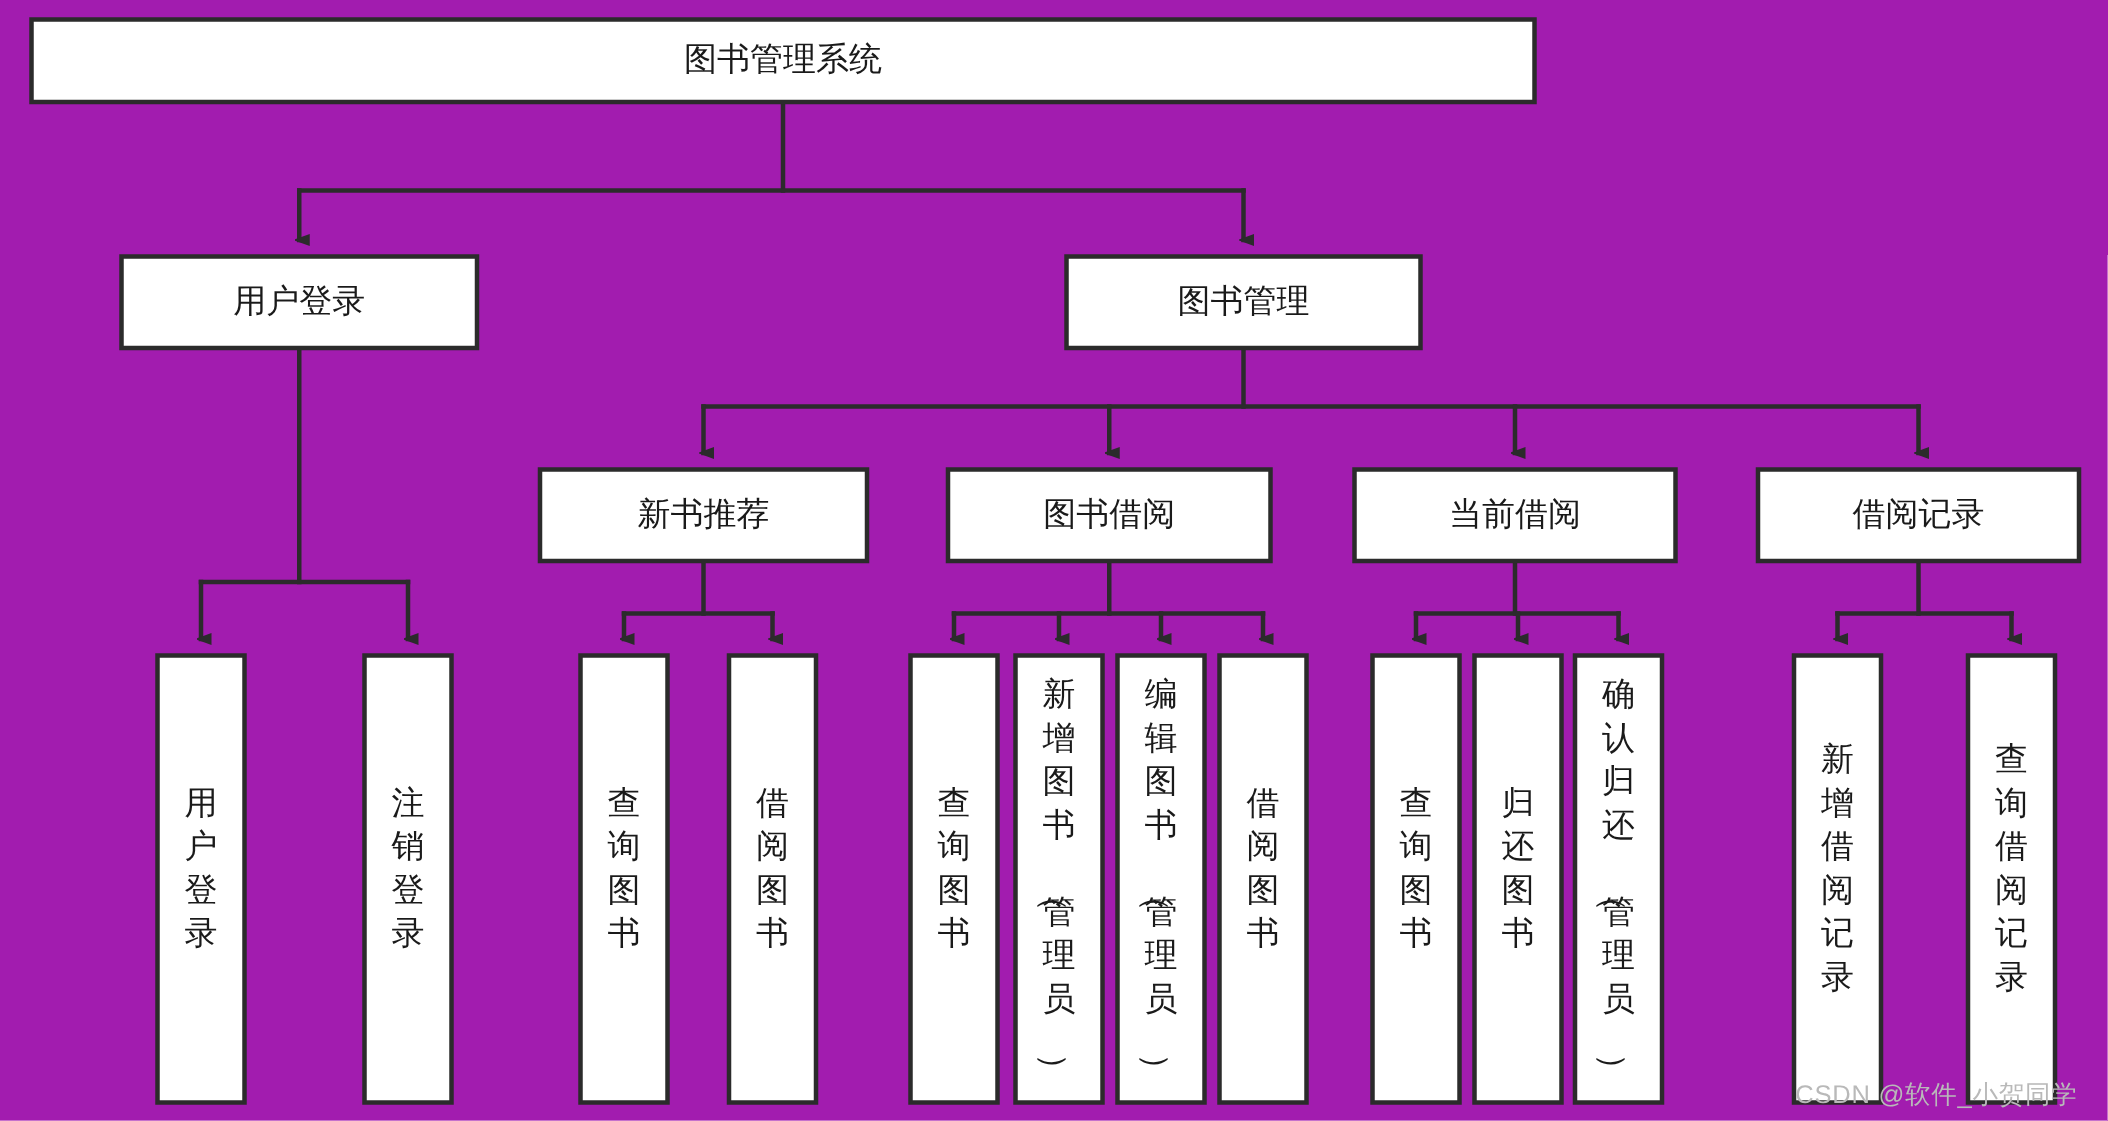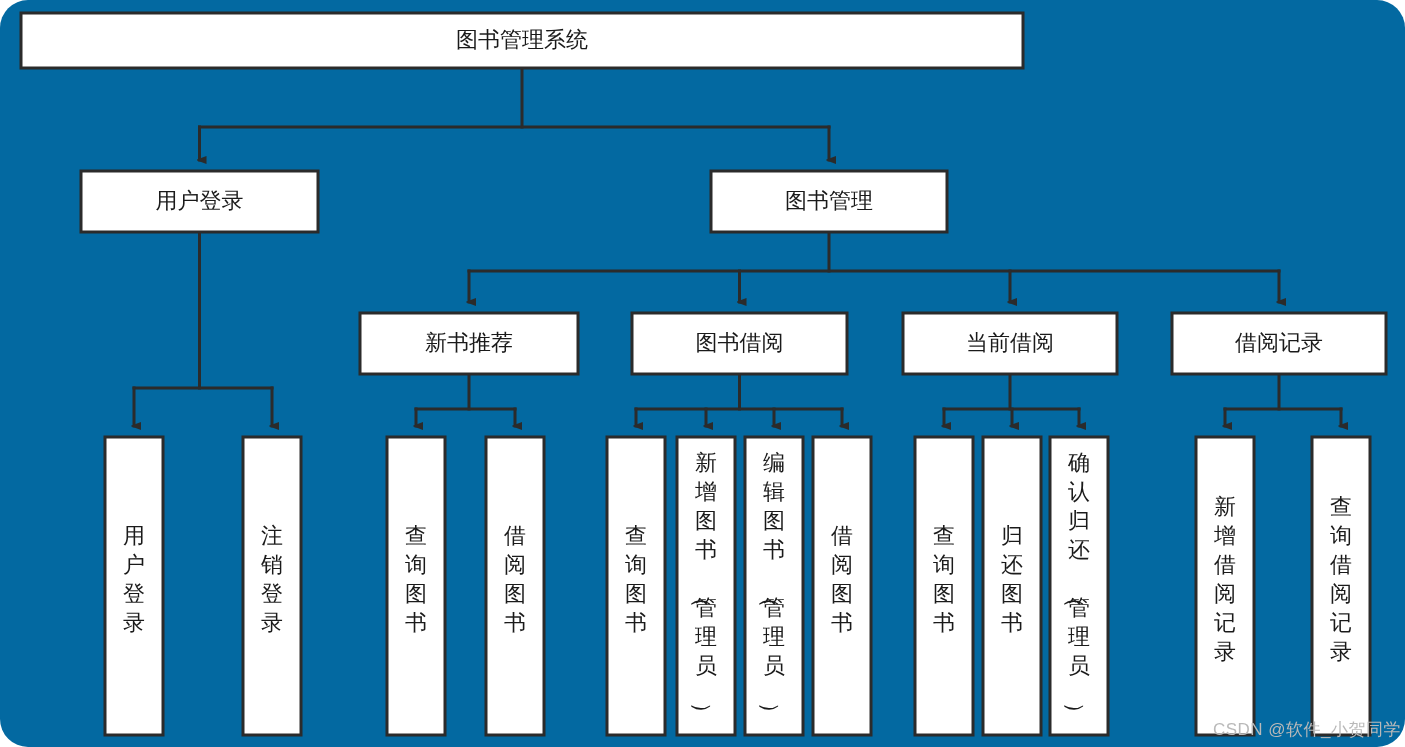"图书管理系统" #diagram-root { background: #0369a1 -> #a21caf; border-radius: 28px -> none }
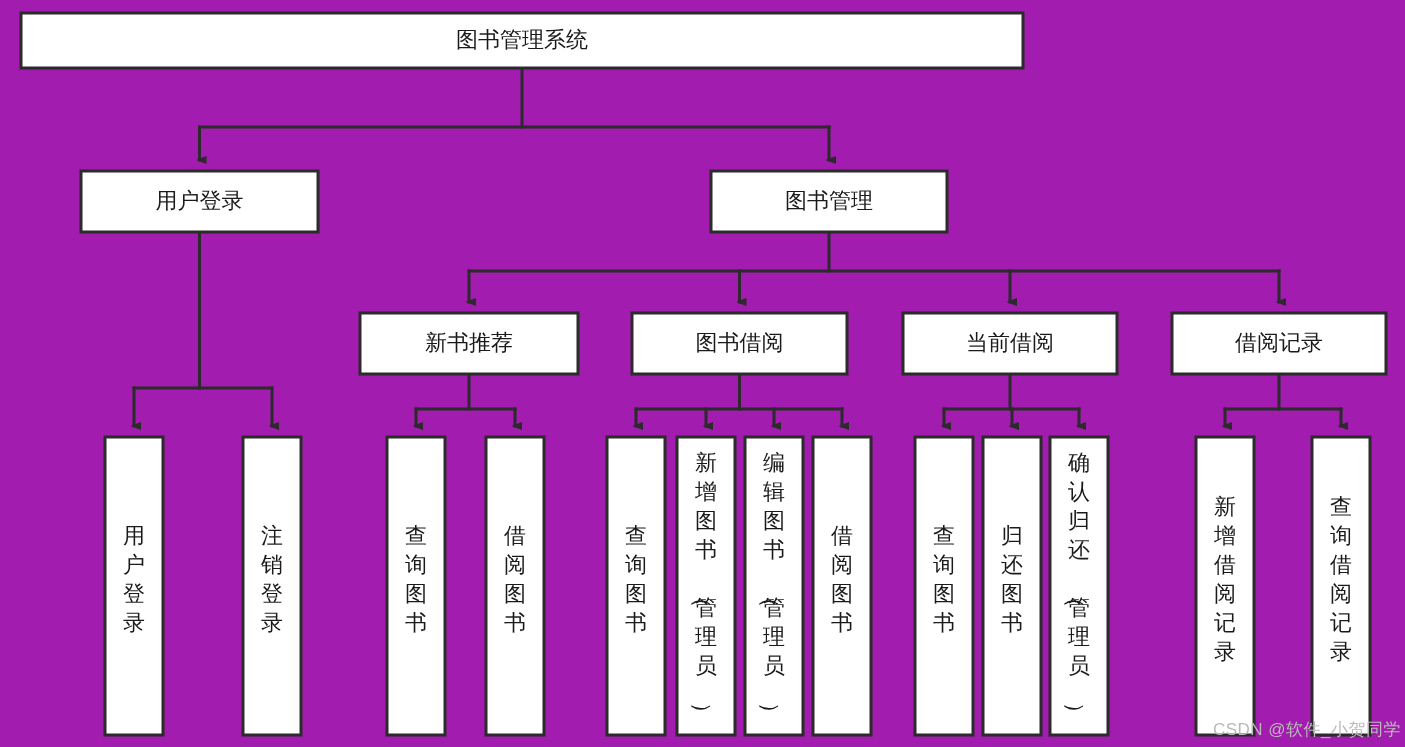"CSDN @软件_小贺同学" .watermark-text { right: 4px -> 20px }
